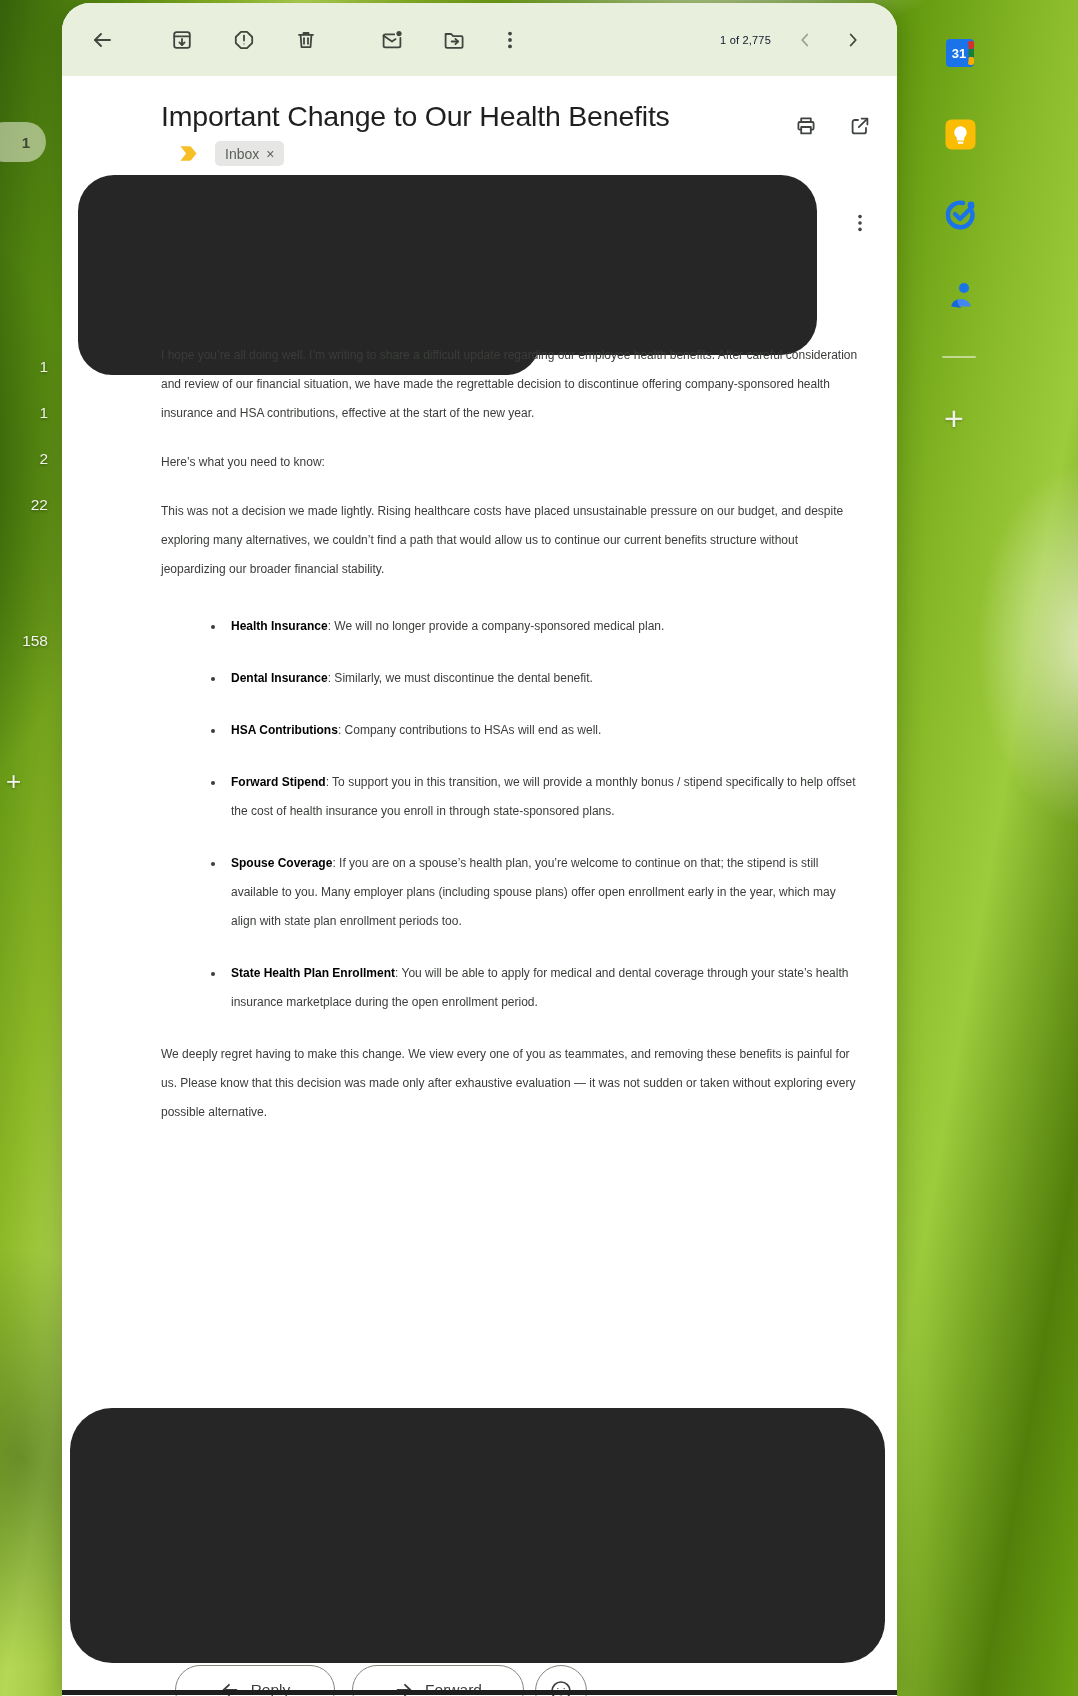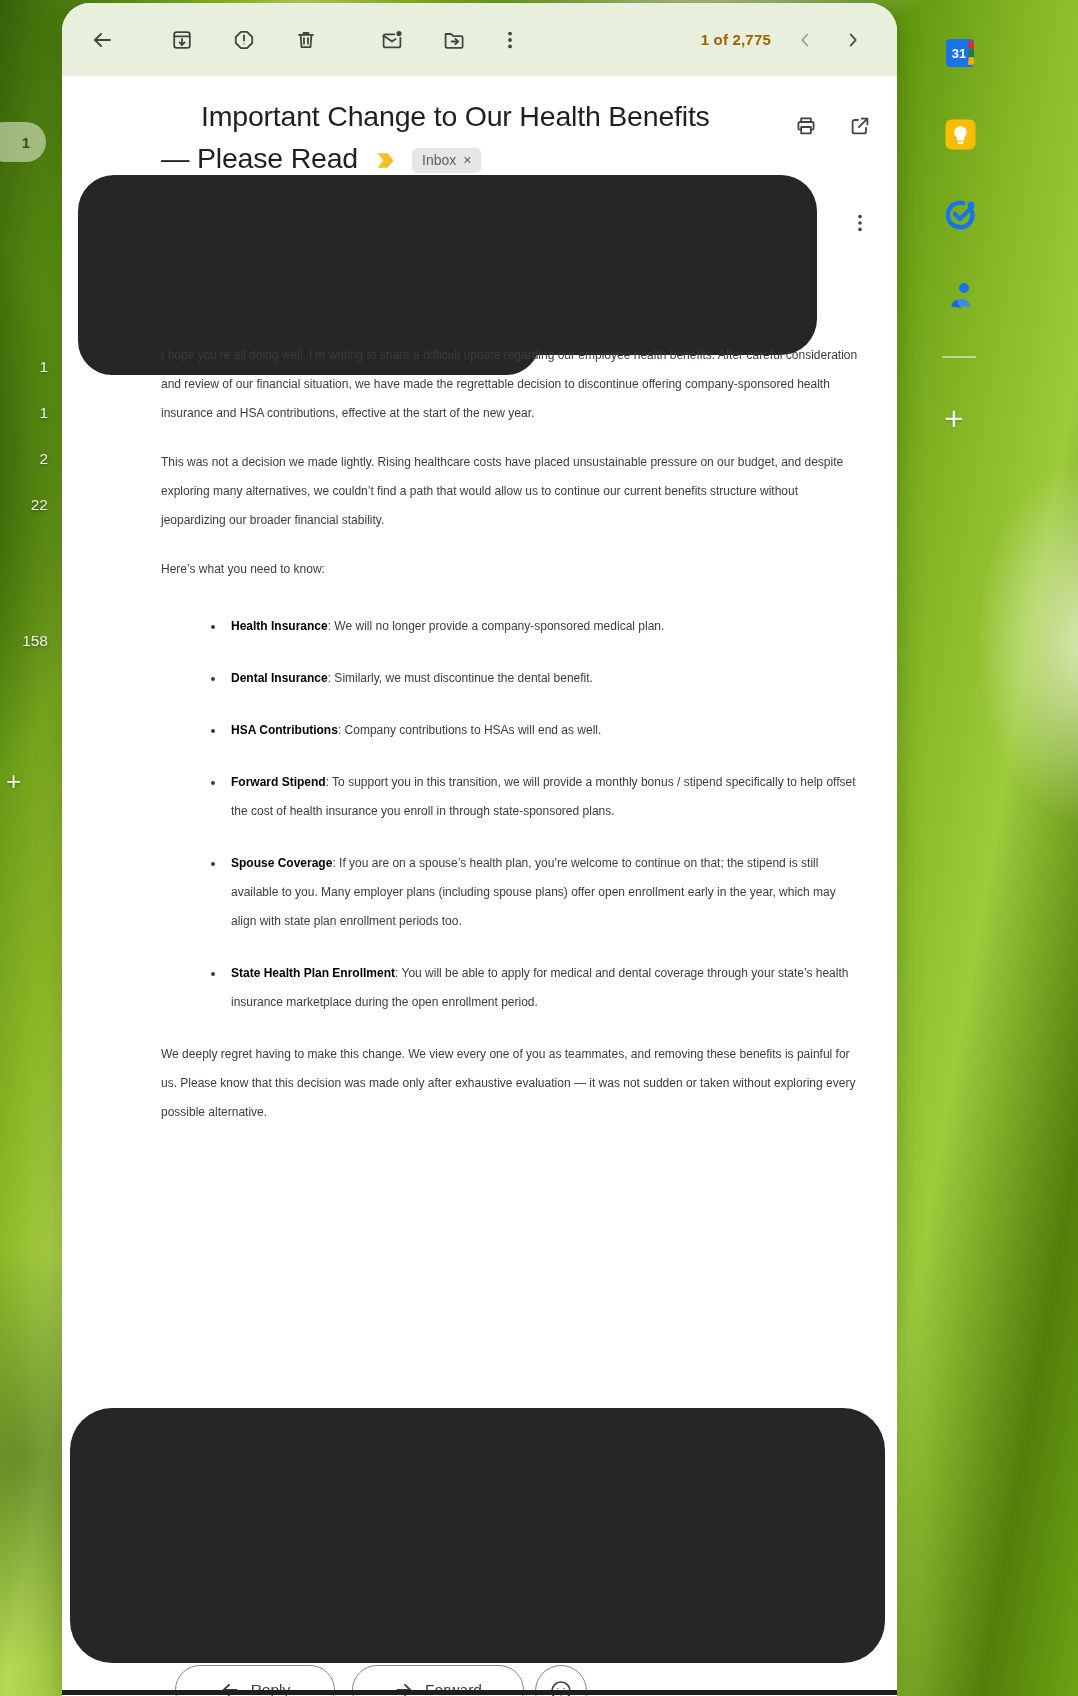"1 of 2,775" .pagination { color: #a16207 -> #0f172a; font-size: 15px -> 11px; font-weight: bold -> none }
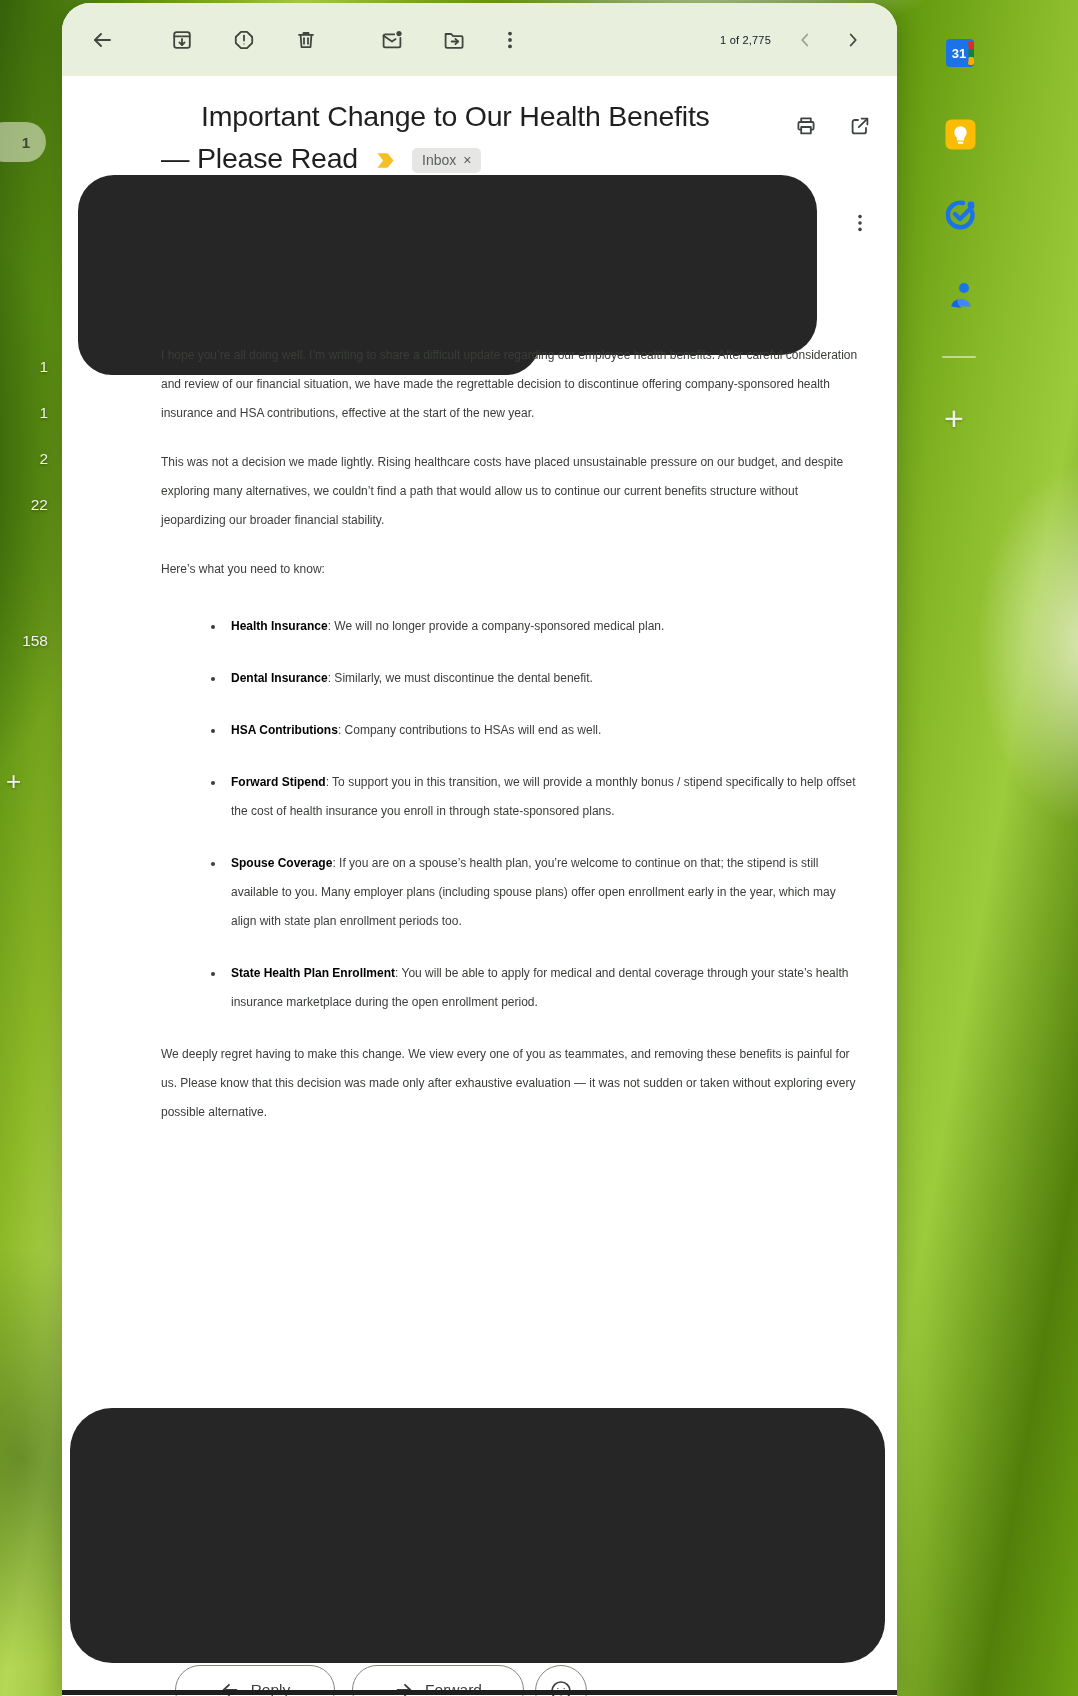"Important Change to Our Health" .subject .line1 { margin-left: 40px -> none }
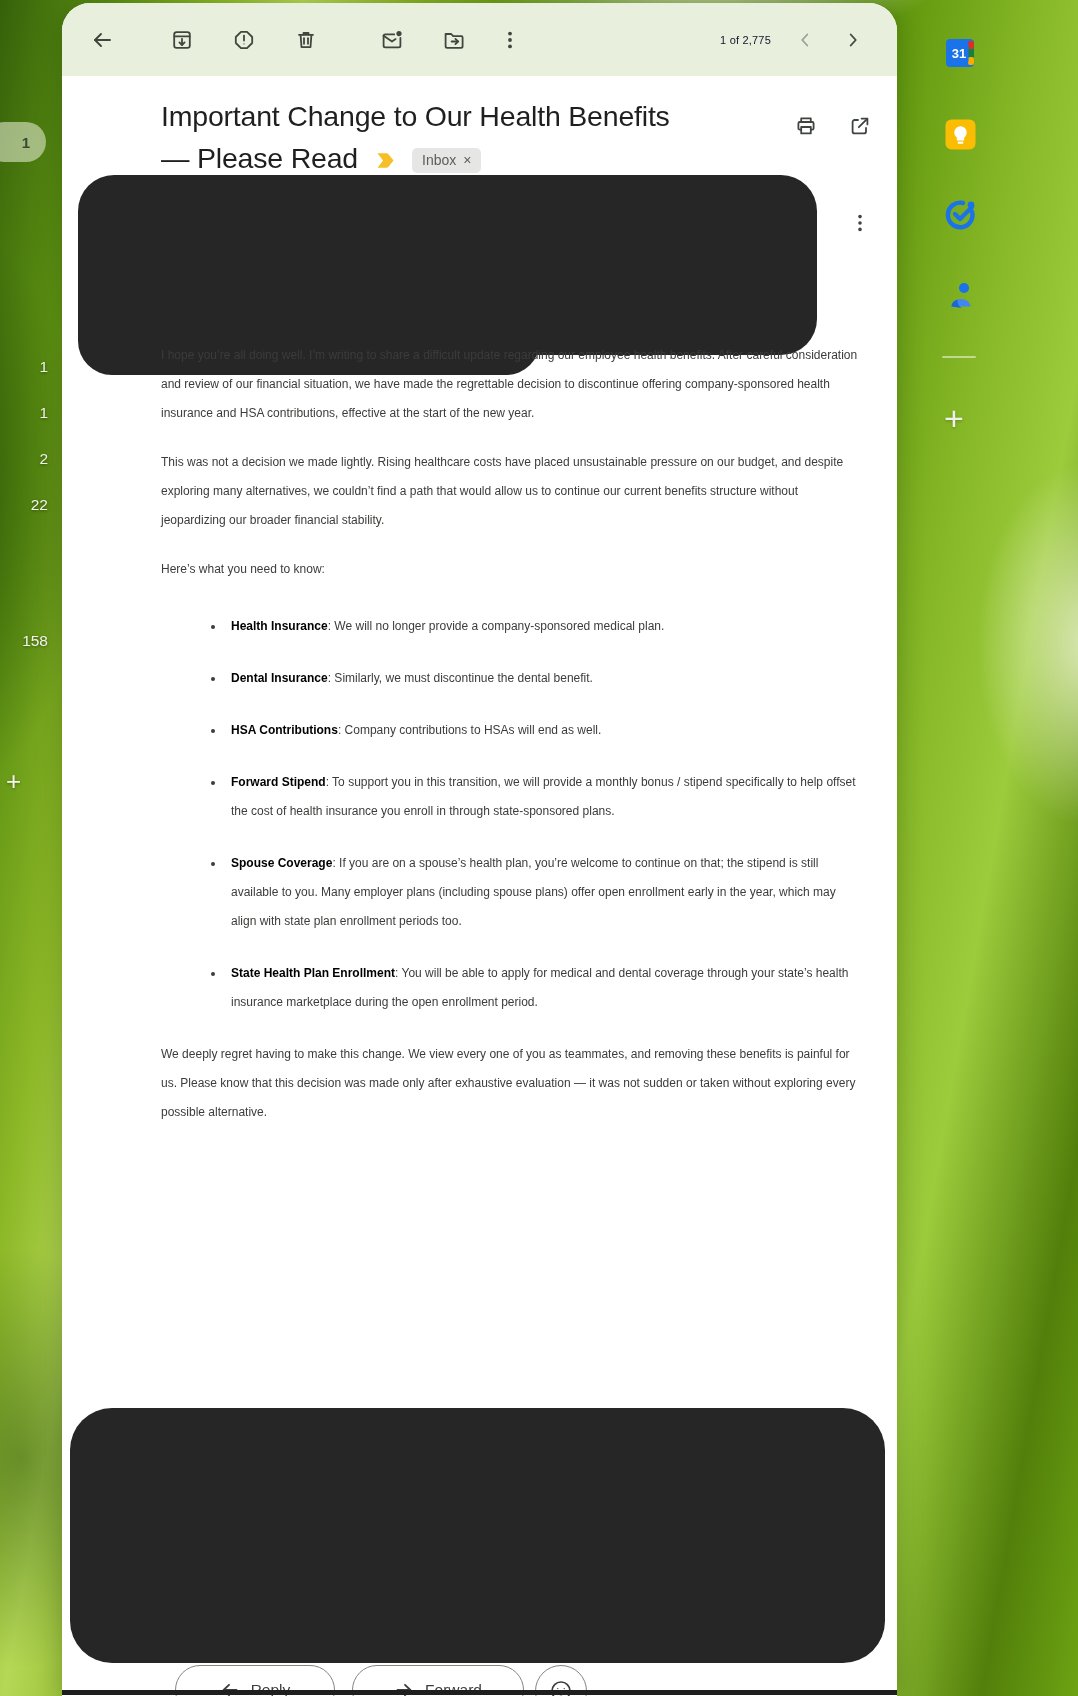"— Please Read" div.line2 { html: <div>— Please Read</div> -> none }
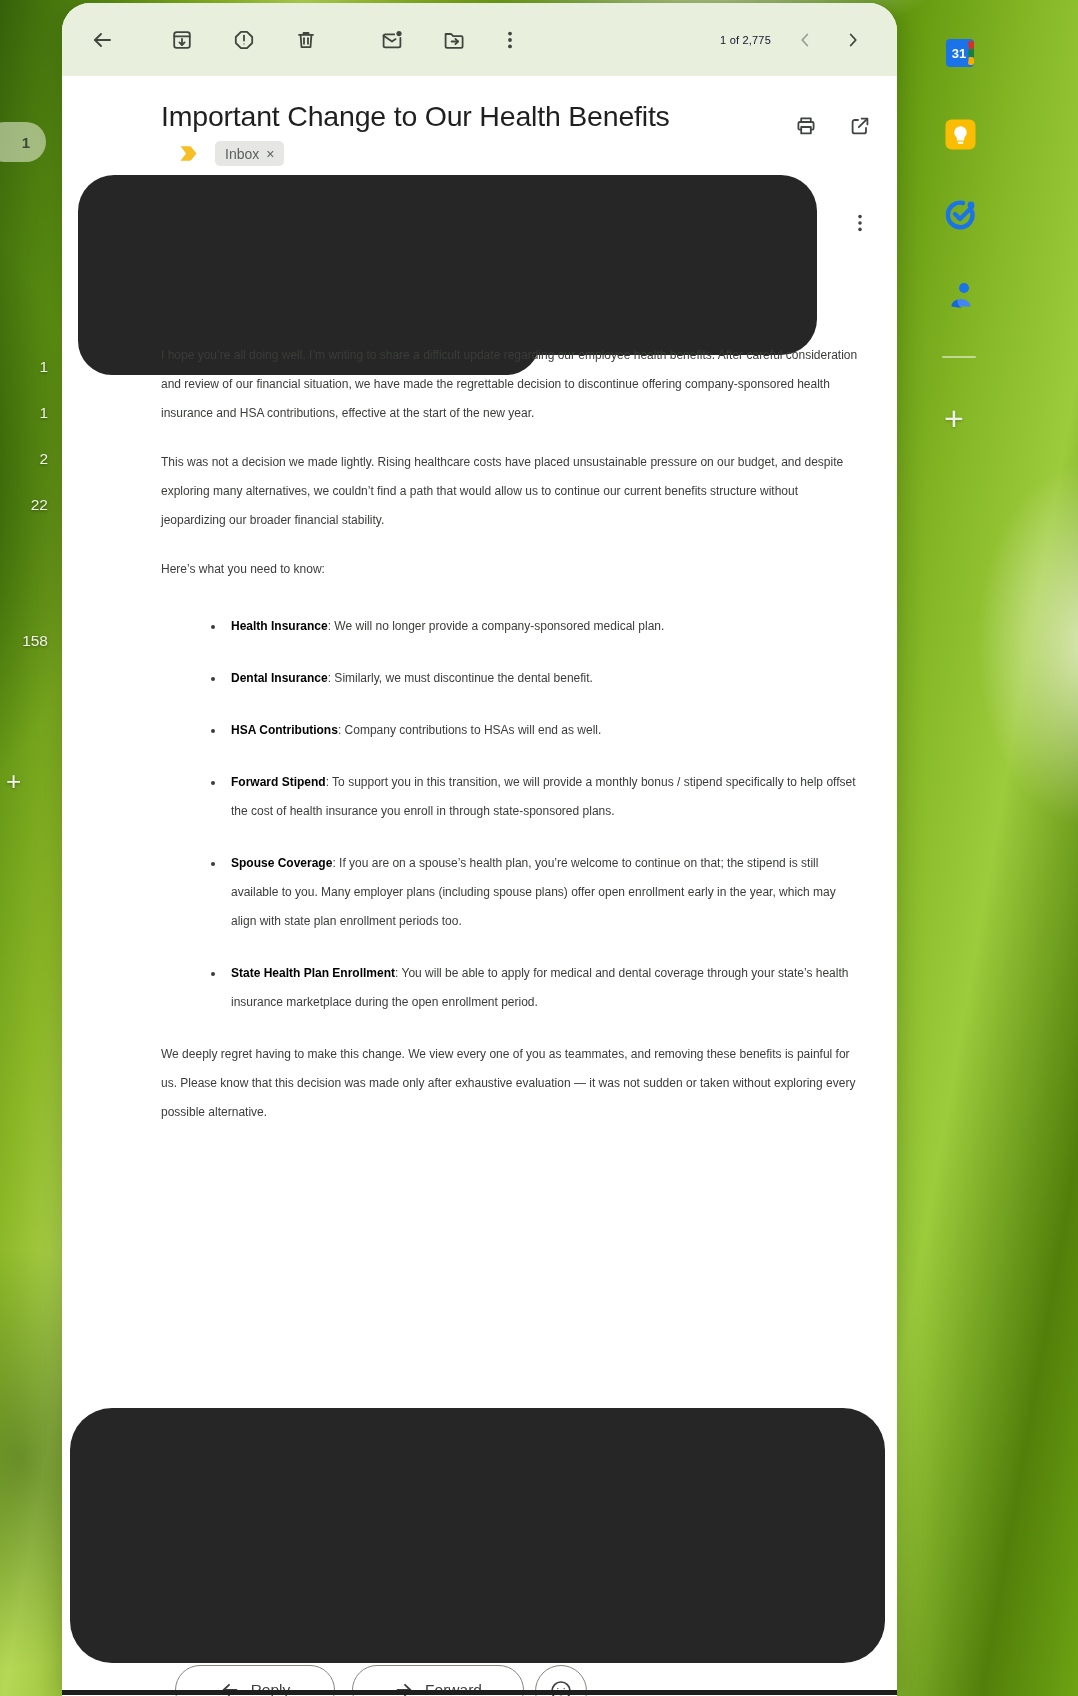"This was not a decision" p { order: before "Here’s what you need to" -> after "Here’s what you need to" }
